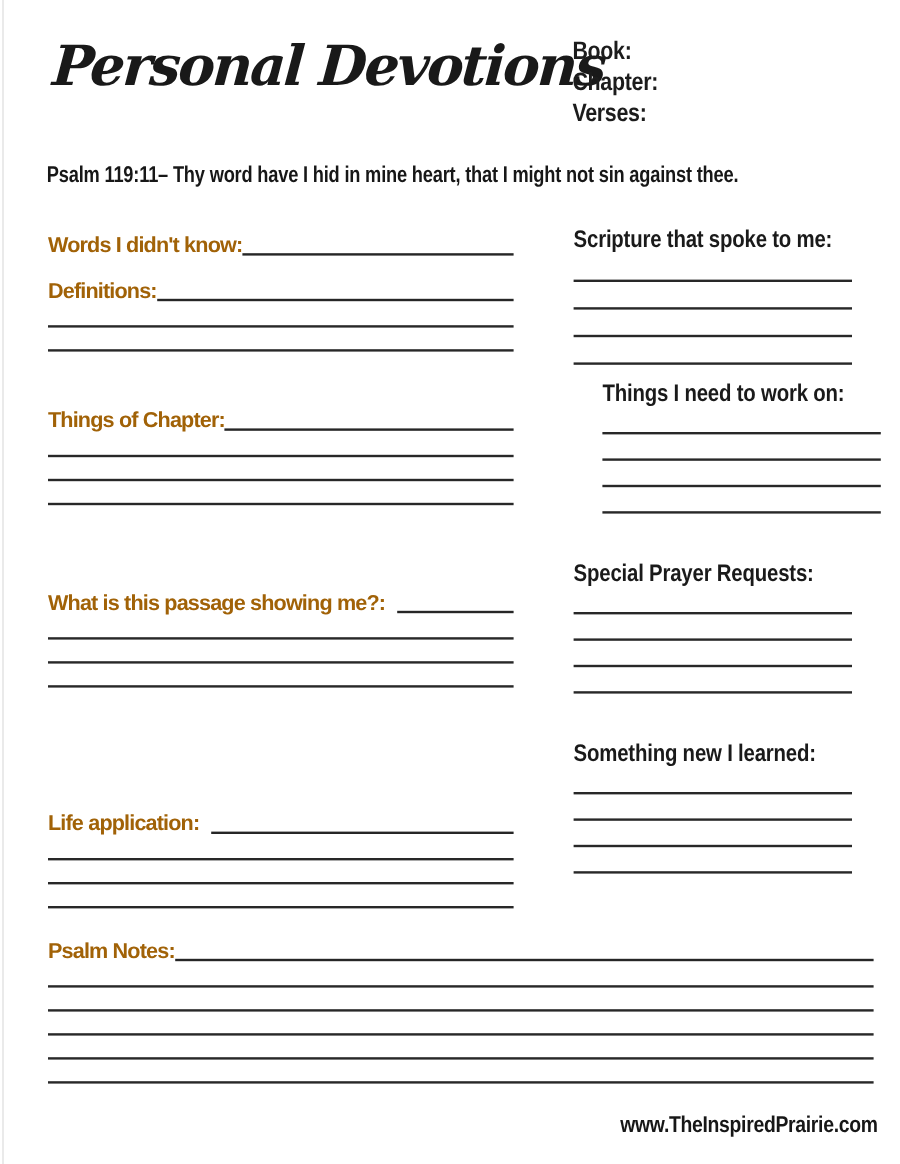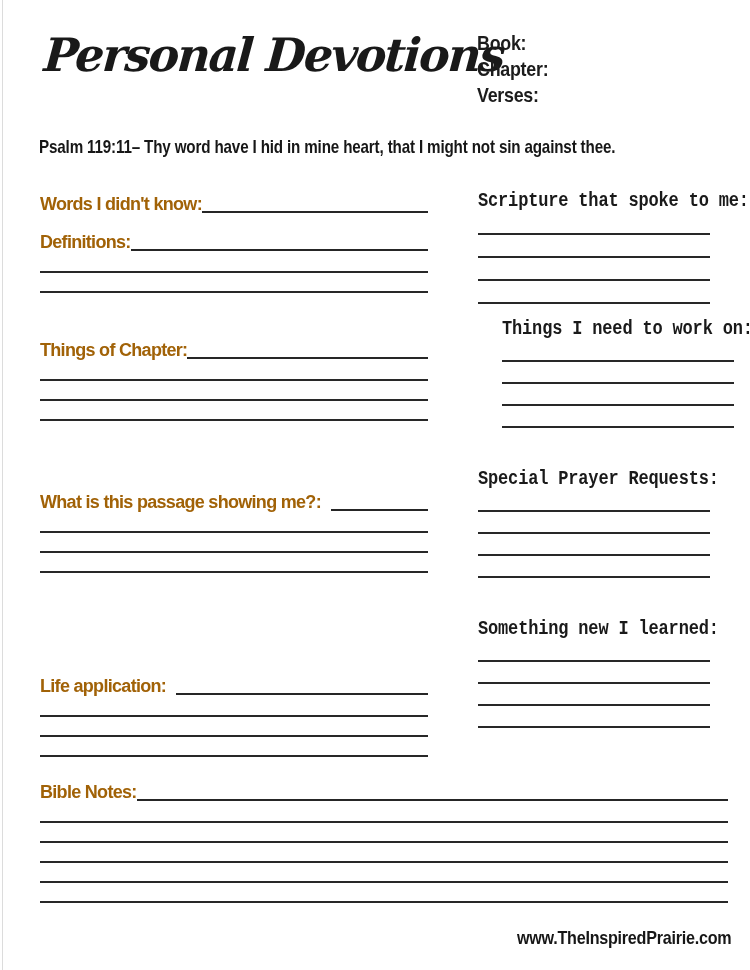"Scripture that spoke to me:" .rsec { font-family: Liberation Mono, monospace -> none }
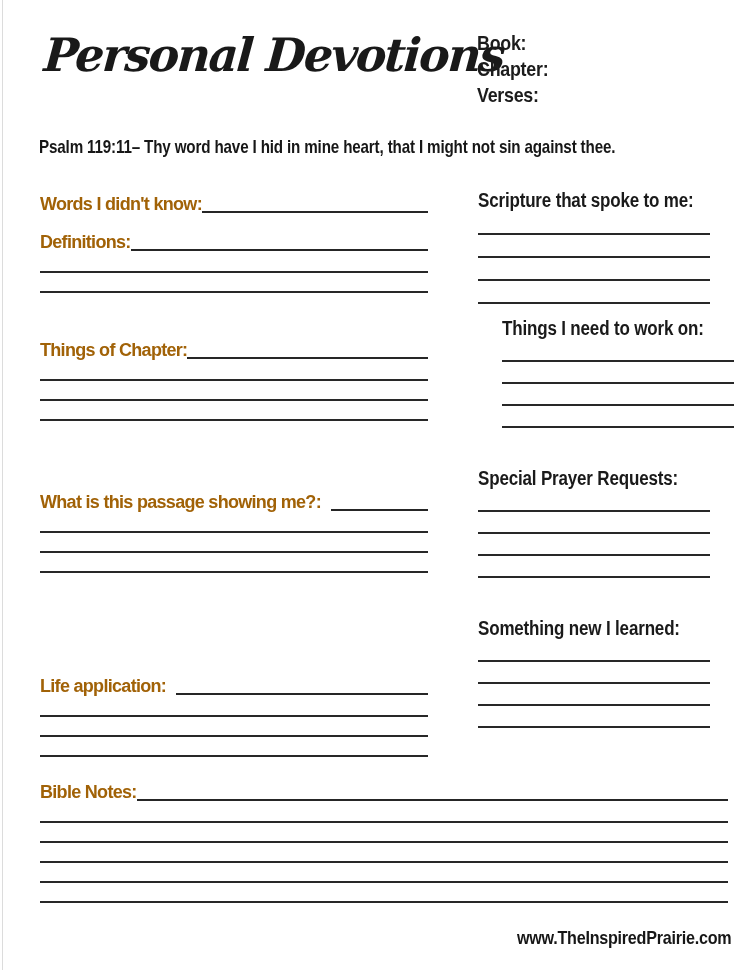"Bible Notes:" span { text: Bible -> Psalm }
